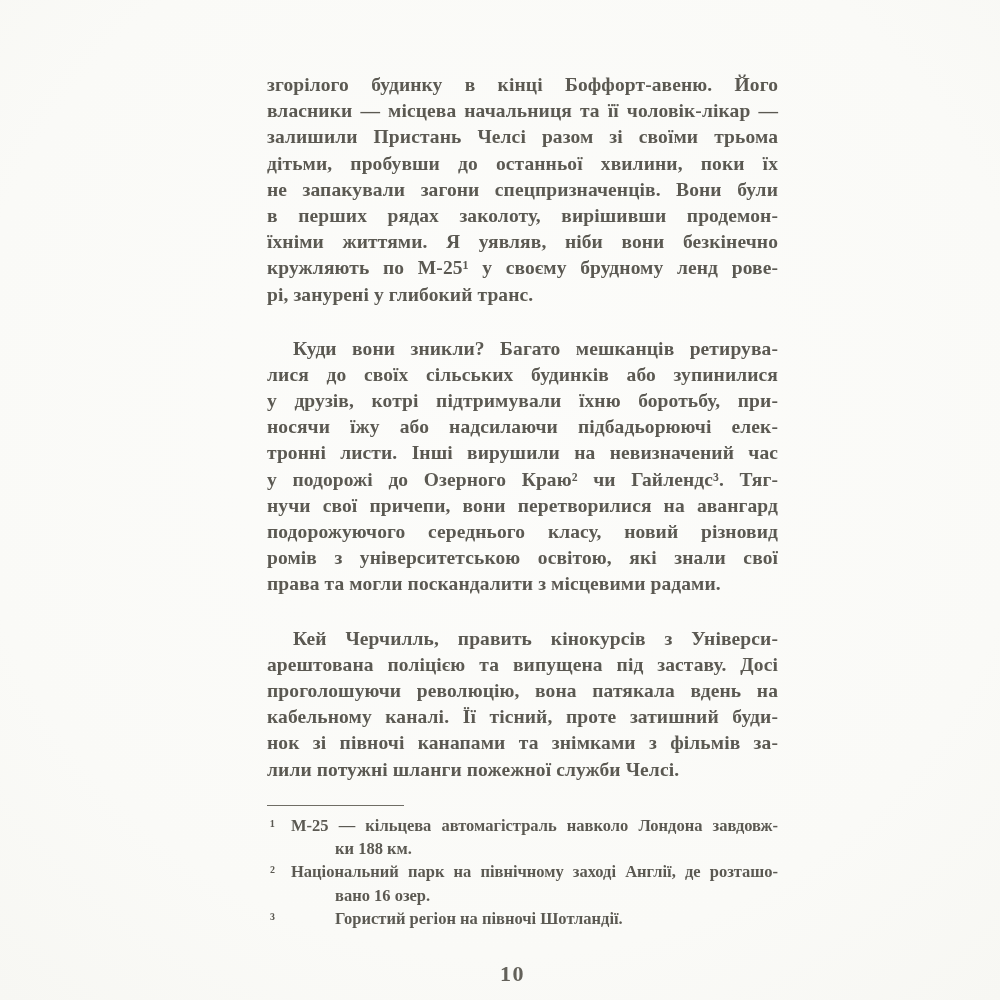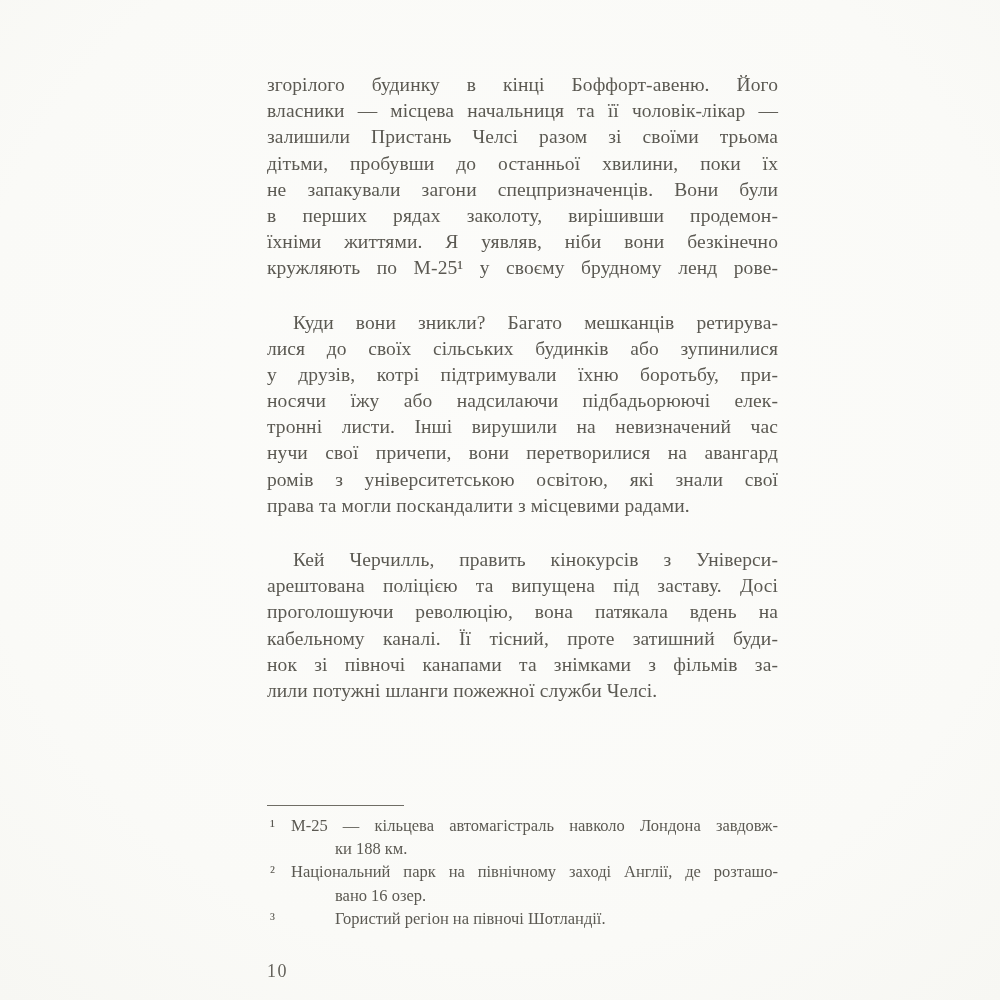"згорілого будинку в кінці Боффорт-авеню." .page { font-weight: none -> bold }
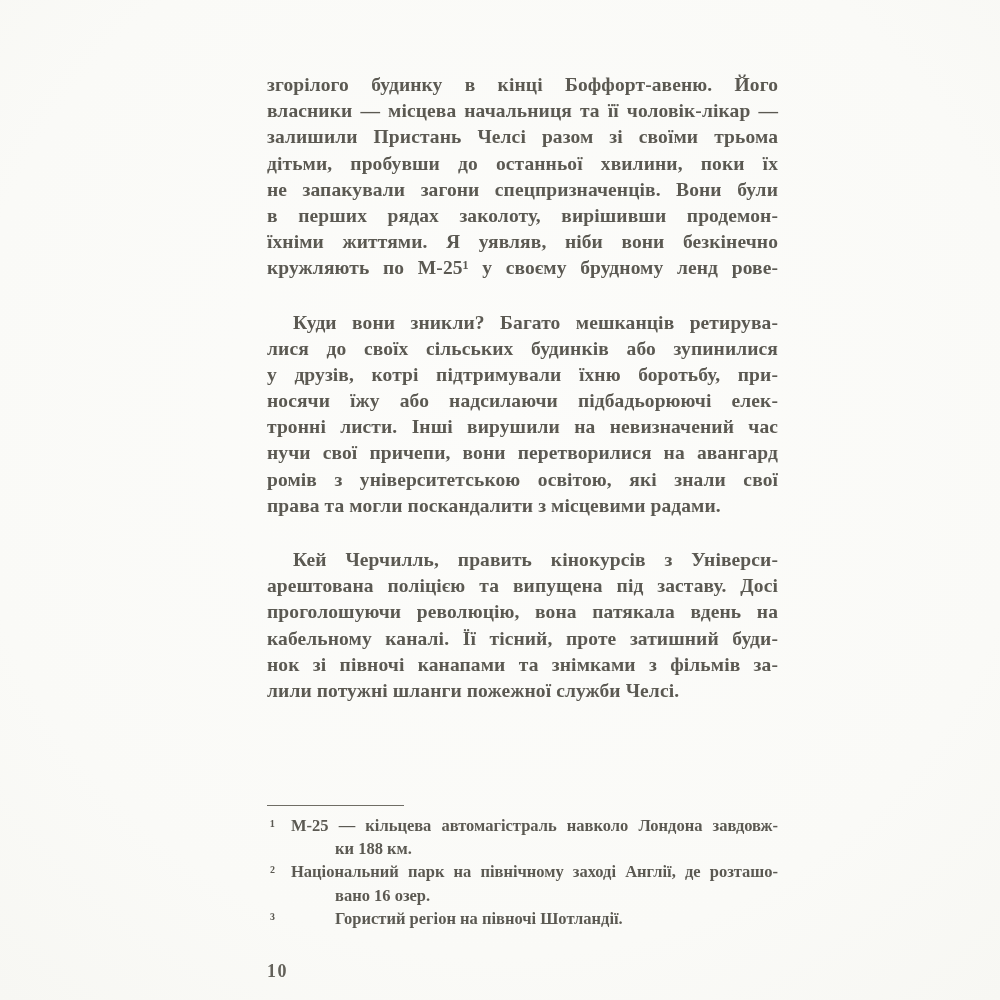"рі, занурені у глибокий транс." div.line { html: none -> <div>рі, занурені у глибокий транс.</div> }
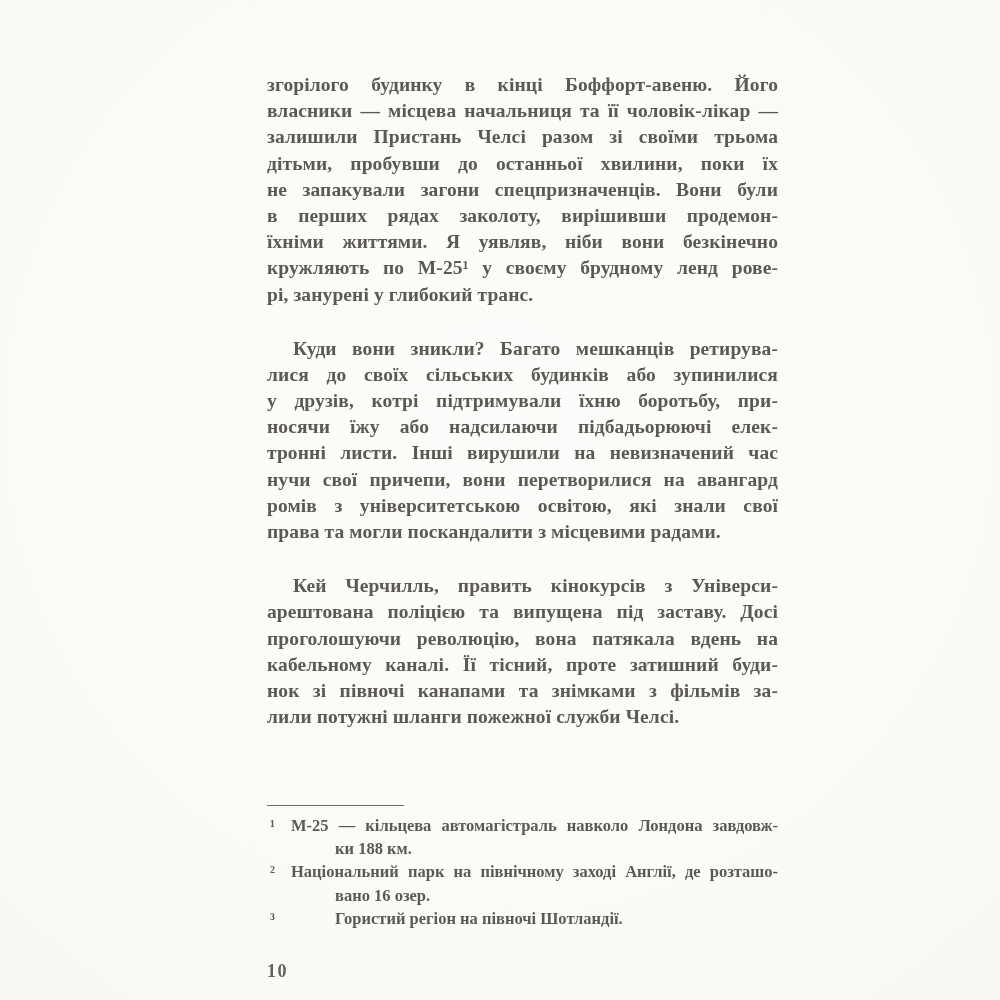"у подорожі до Озерного Краю²" div.line { html: none -> <div>у подорожі до Озерного Краю² чи Гайлендс³. Тяг-</div> }
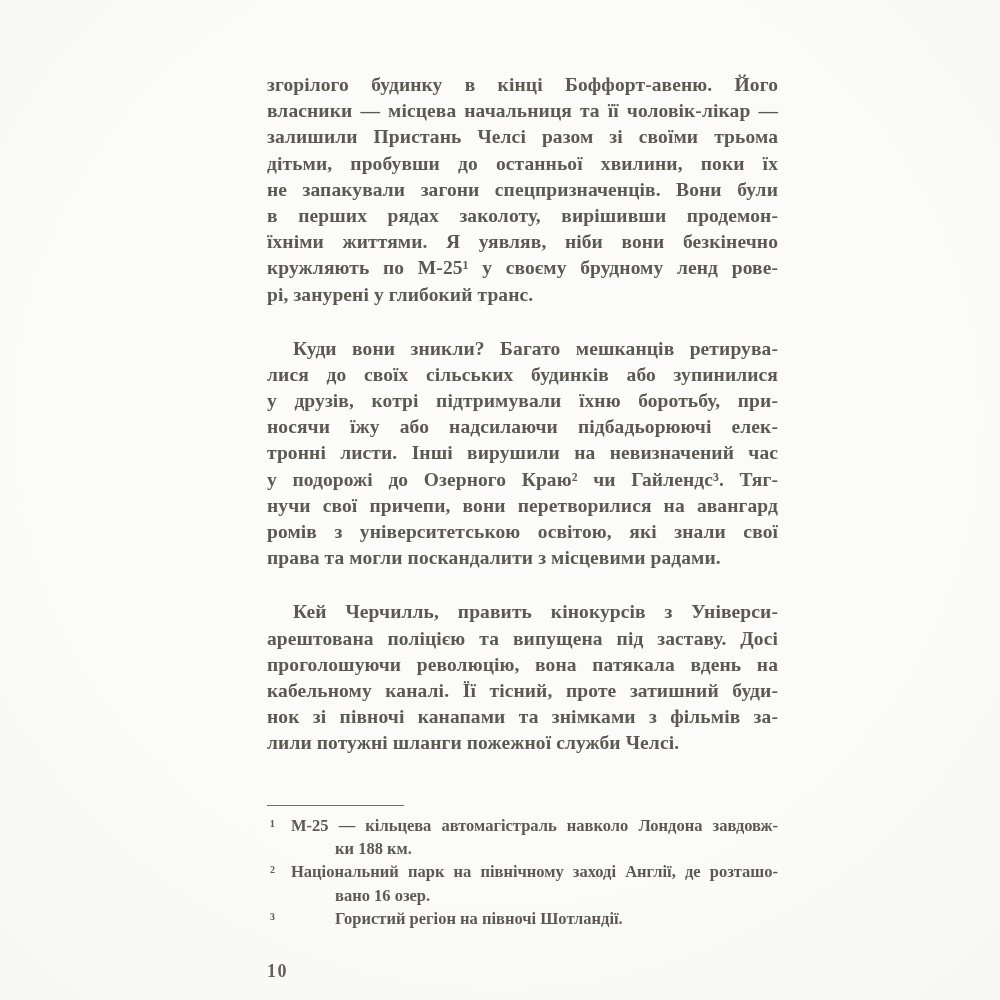"подорожуючого середнього класу, новий" div.line { html: none -> <div>подорожуючого середнього класу, новий різновид</div> }
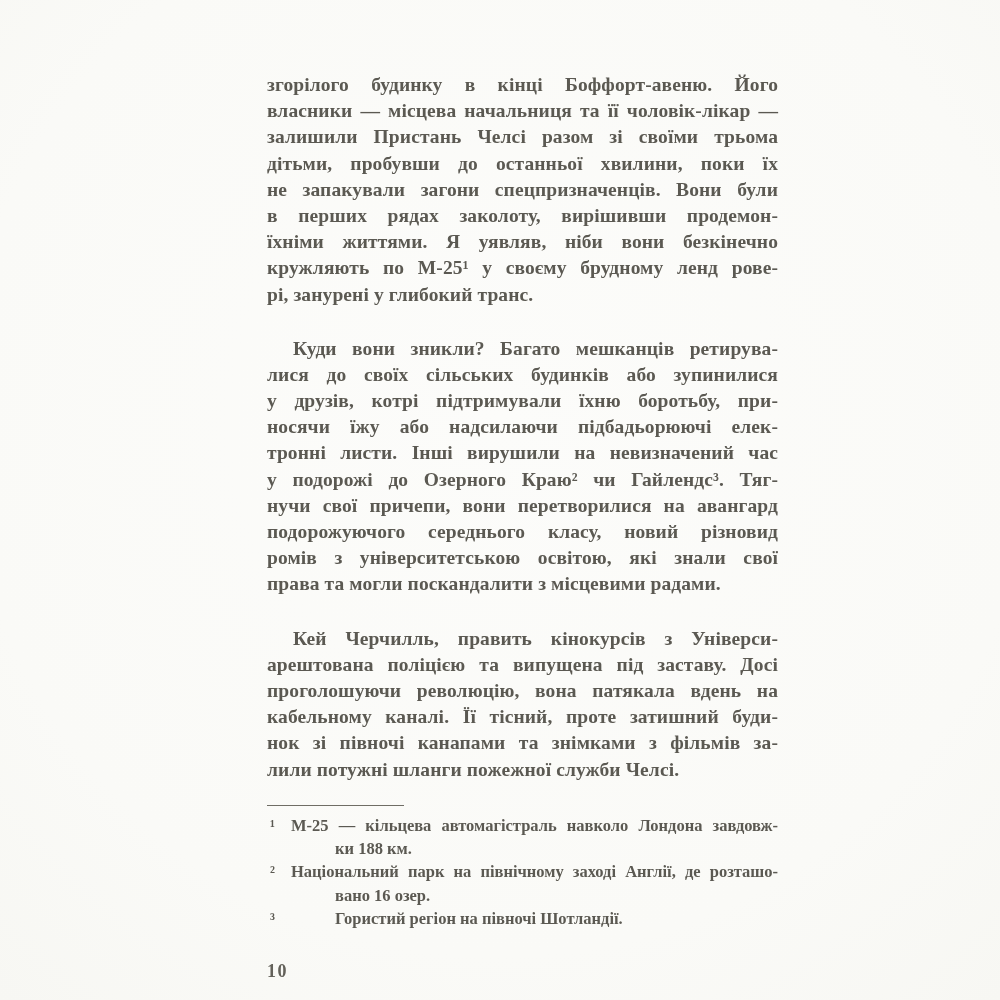"10" .page-number { font-size: 18px -> 22px; left: 267px -> 257px; text-align: none -> center }
